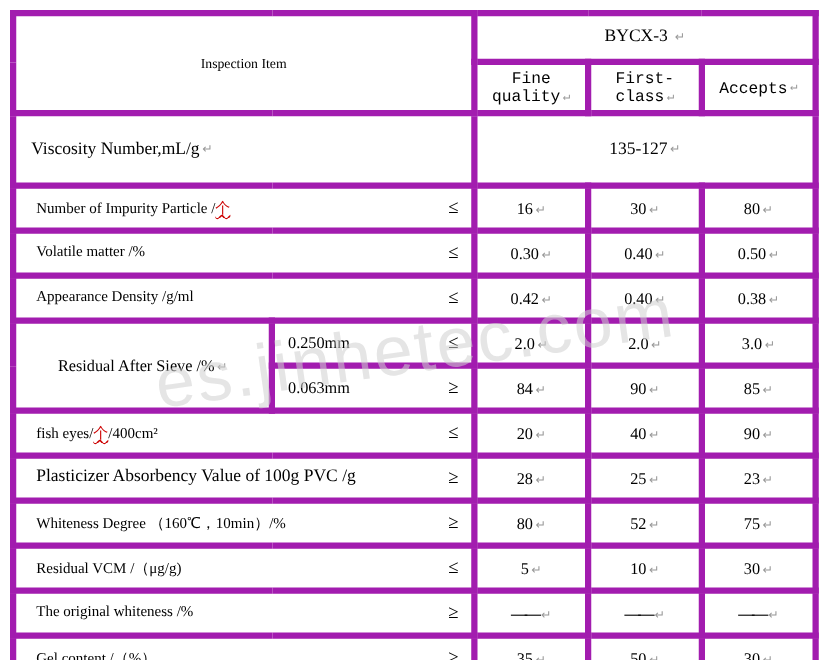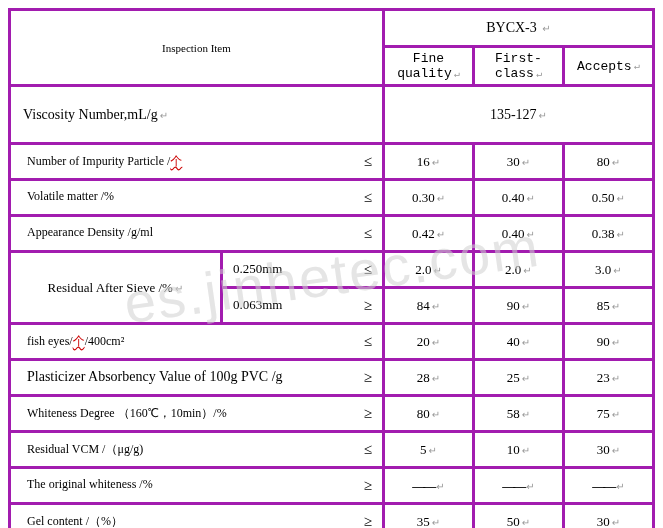"BYCX-3 ↵" td, th { border: 3px solid #a21caf -> 5px solid #a21caf }
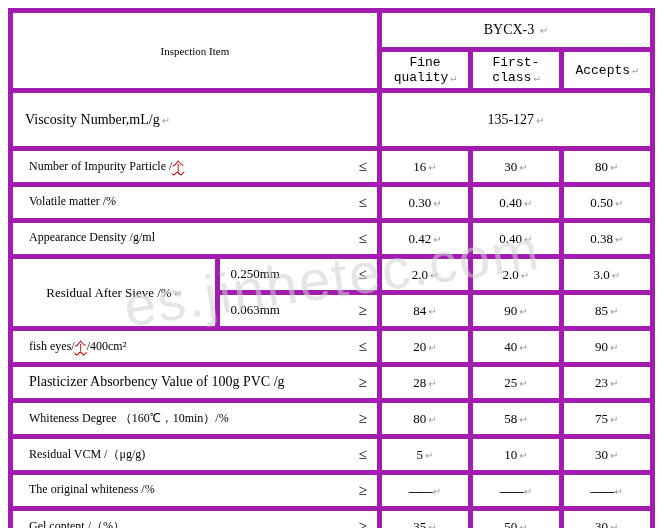"58" span { text: 58 -> 52 }
